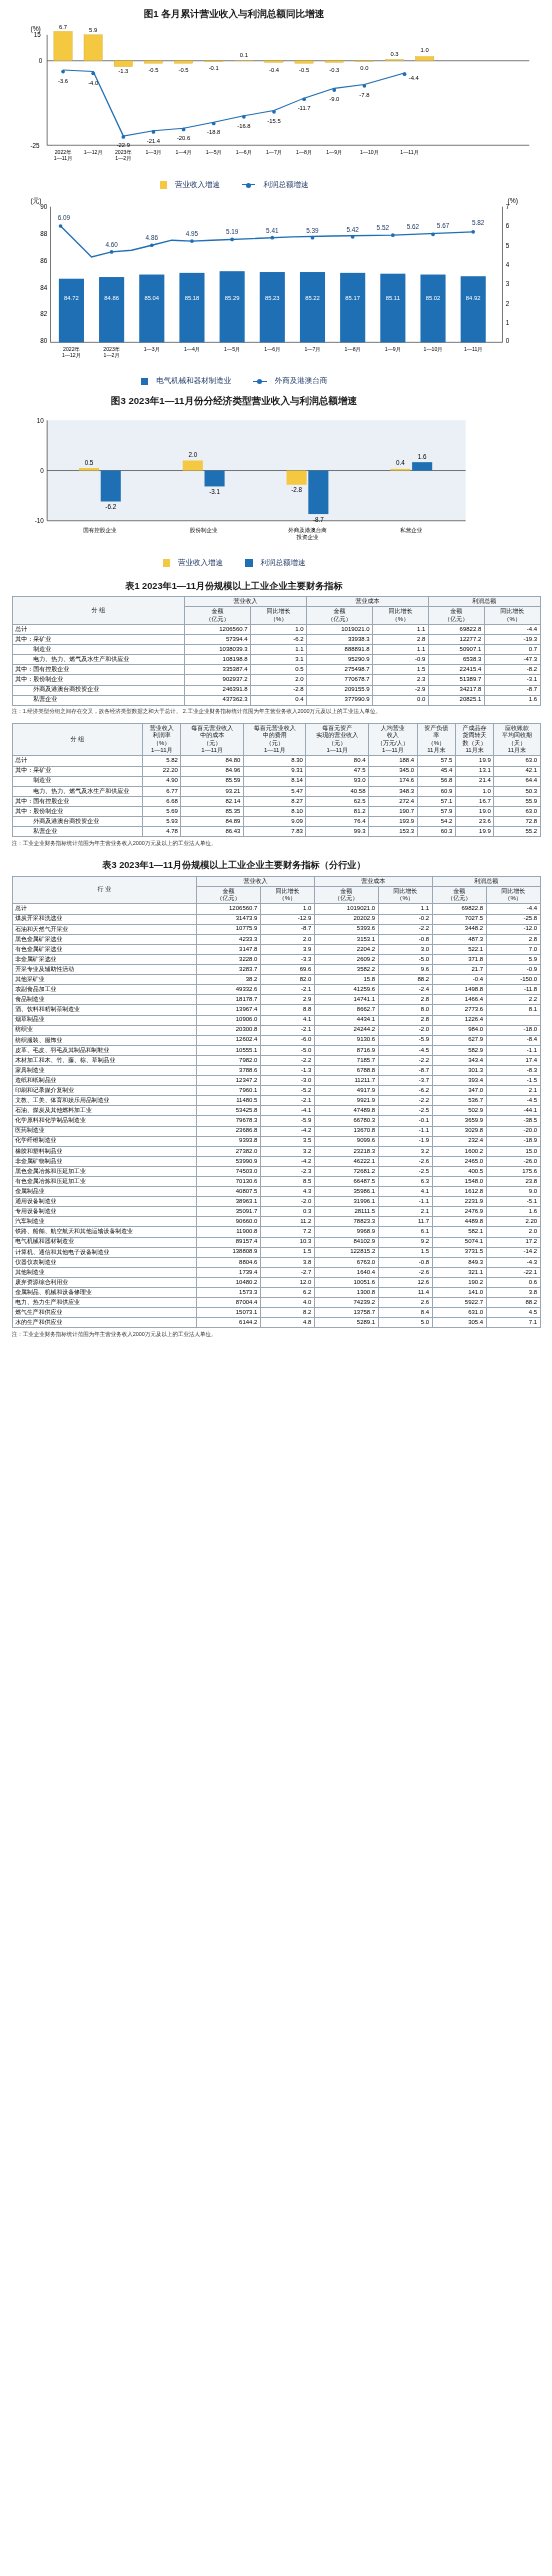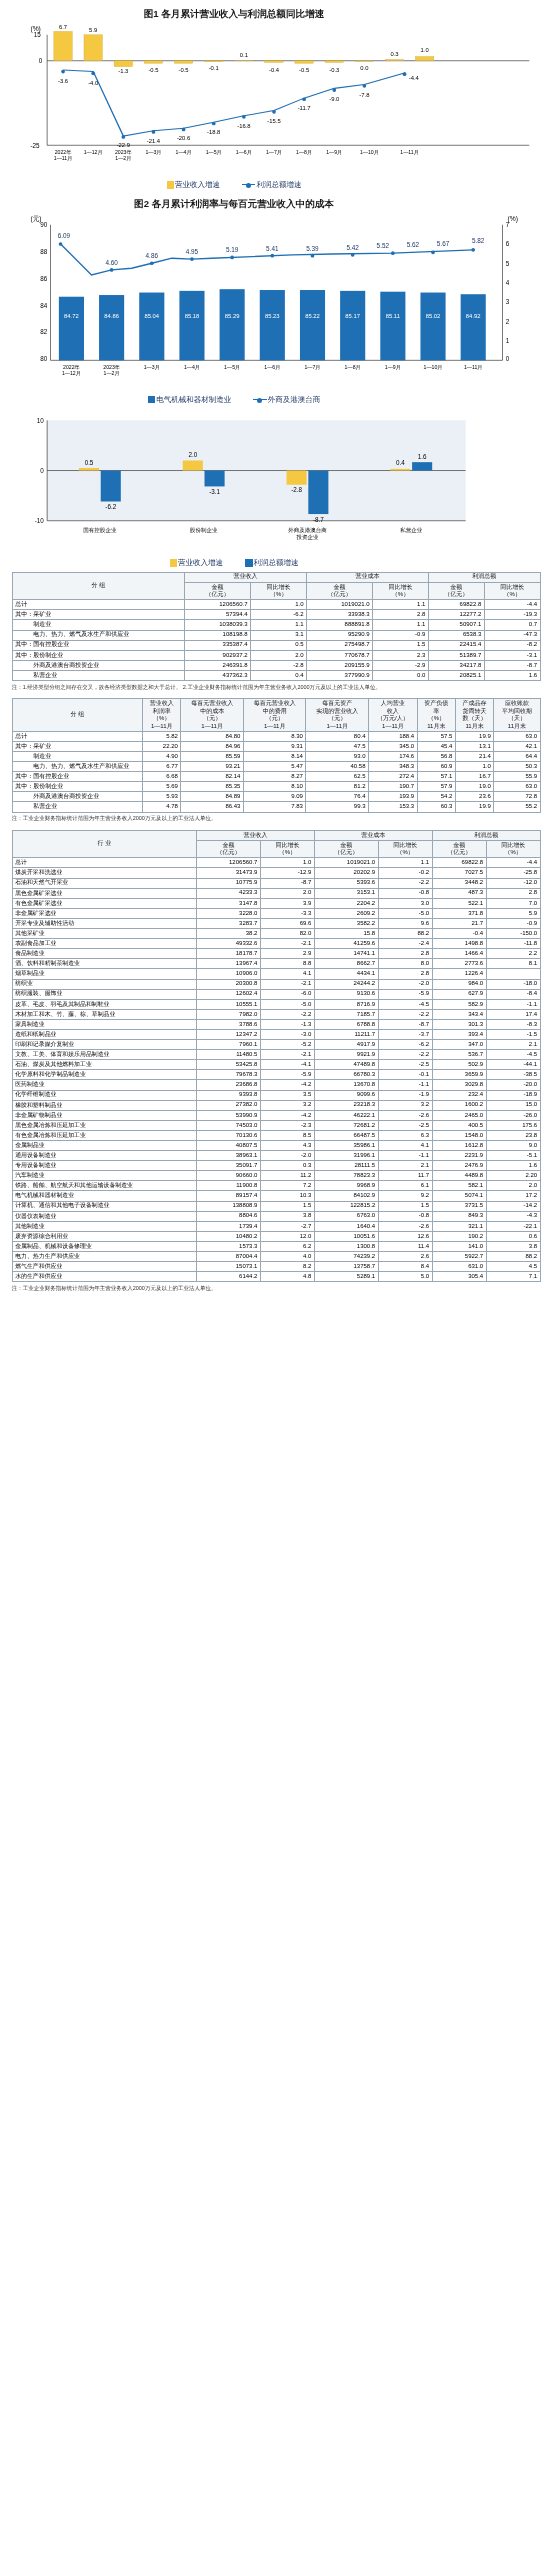"营业收入增速" .legend .it { gap: 1px -> 8px }
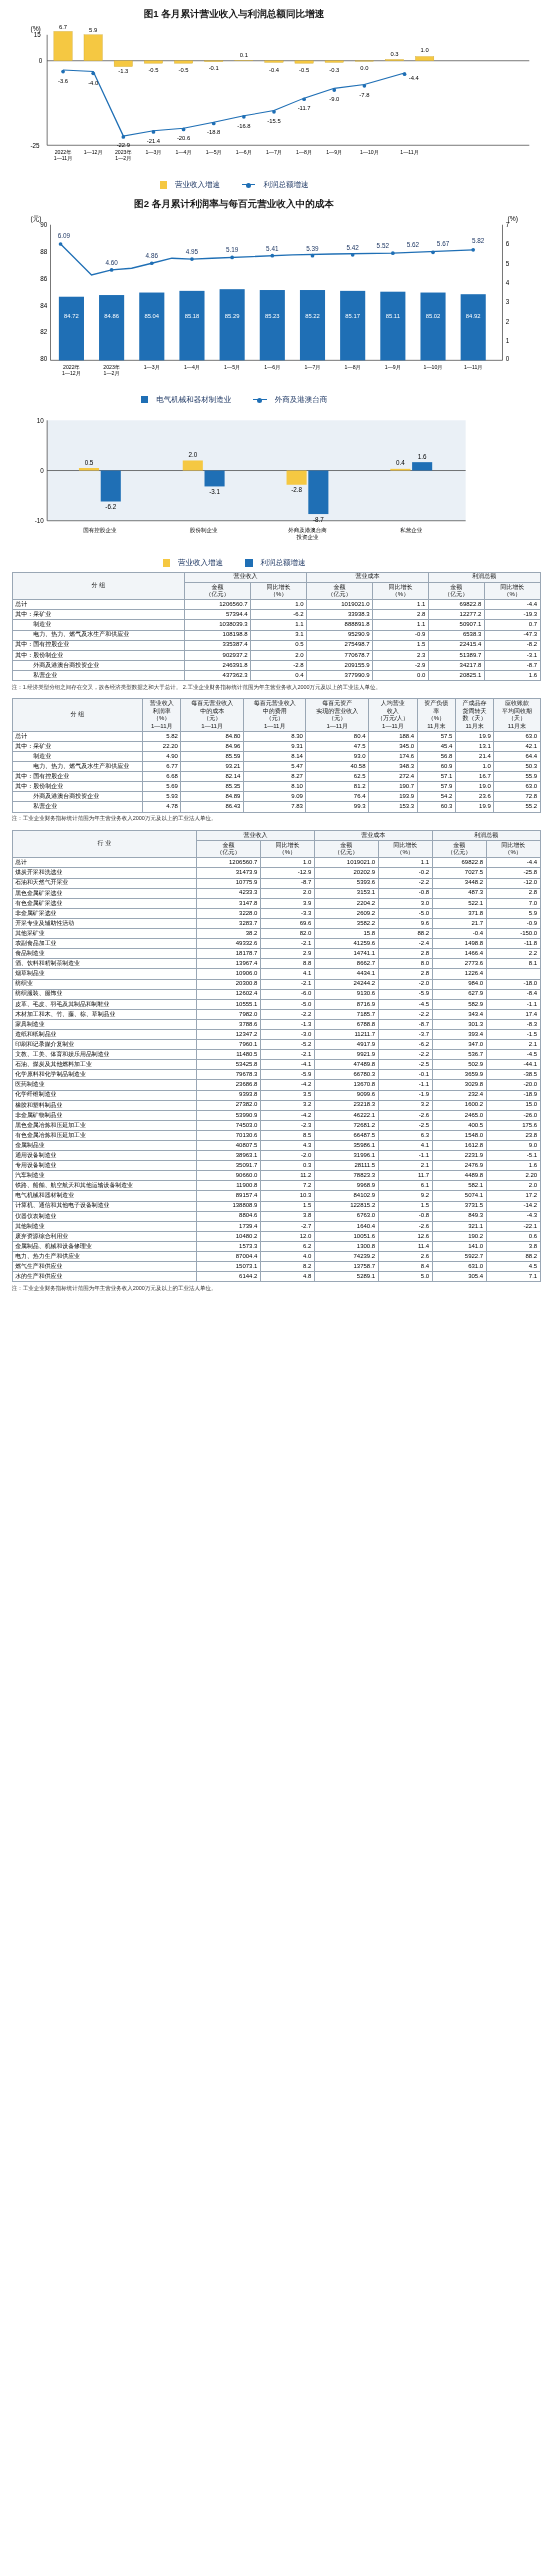"图2 各月累计利润率与每百元营业收入中的成本" div.fig-title { html: <div>图2 各月累计利润率与每百元营业收入中的成本</div> -> none }
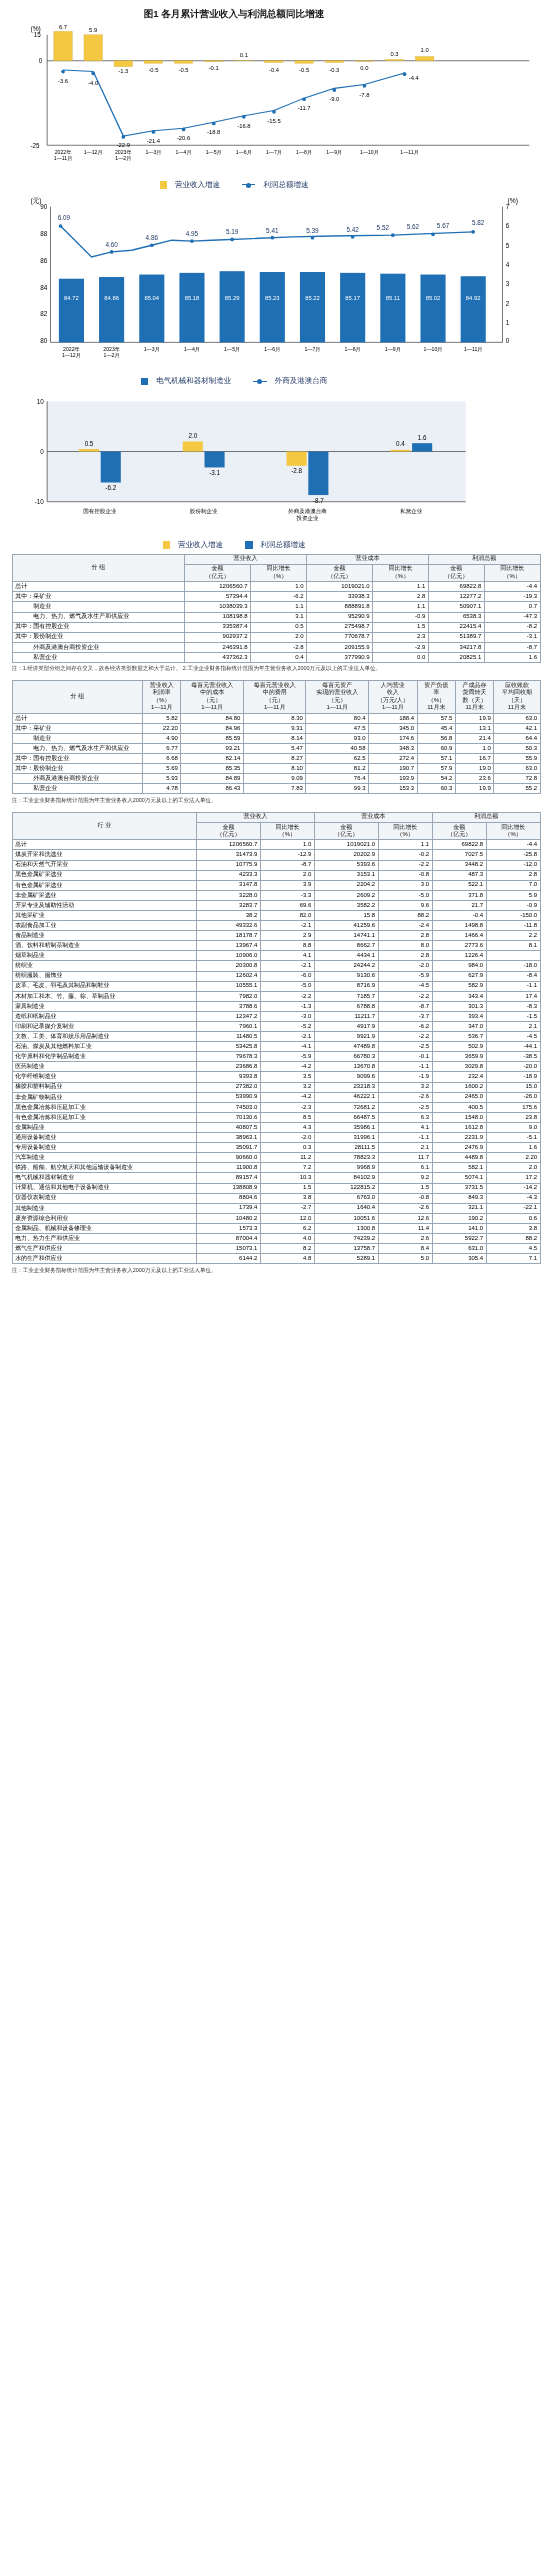"图3 2023年1—11月份分经济类型营业收入与利润总额增速" div.fig-title { html: none -> <div>图3 2023年1—11月份分经济类型营业收入与利润总额增速</div> }
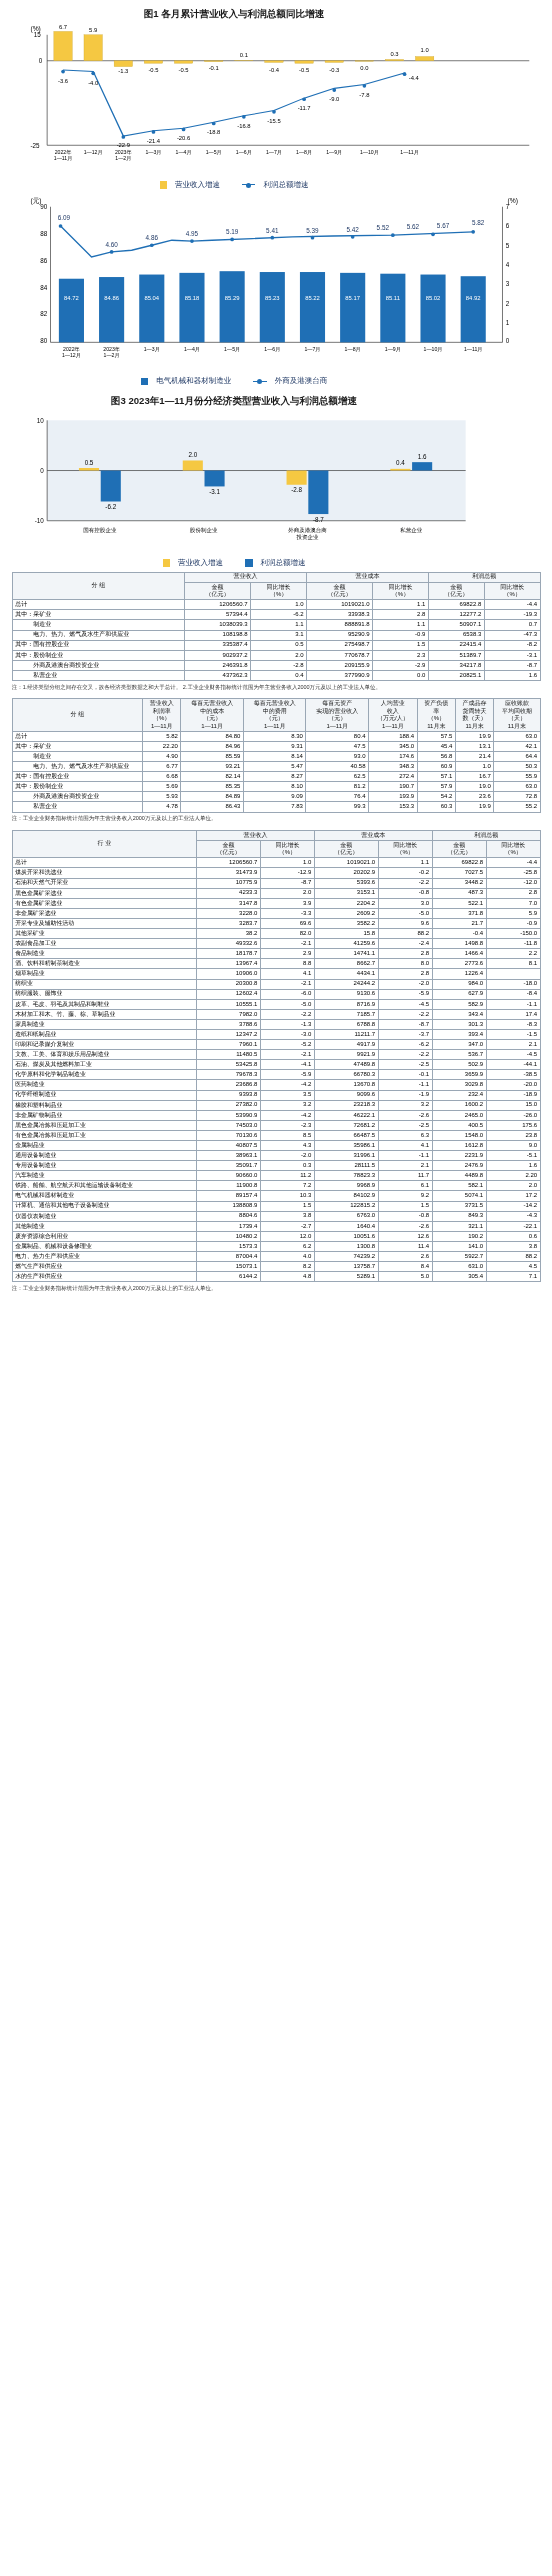"表1 2023年1—11月份规模以上工业企业主要财务指标" div.tbl-title { html: none -> <div>表1 2023年1—11月份规模以上工业企业主要财务指标</div> }
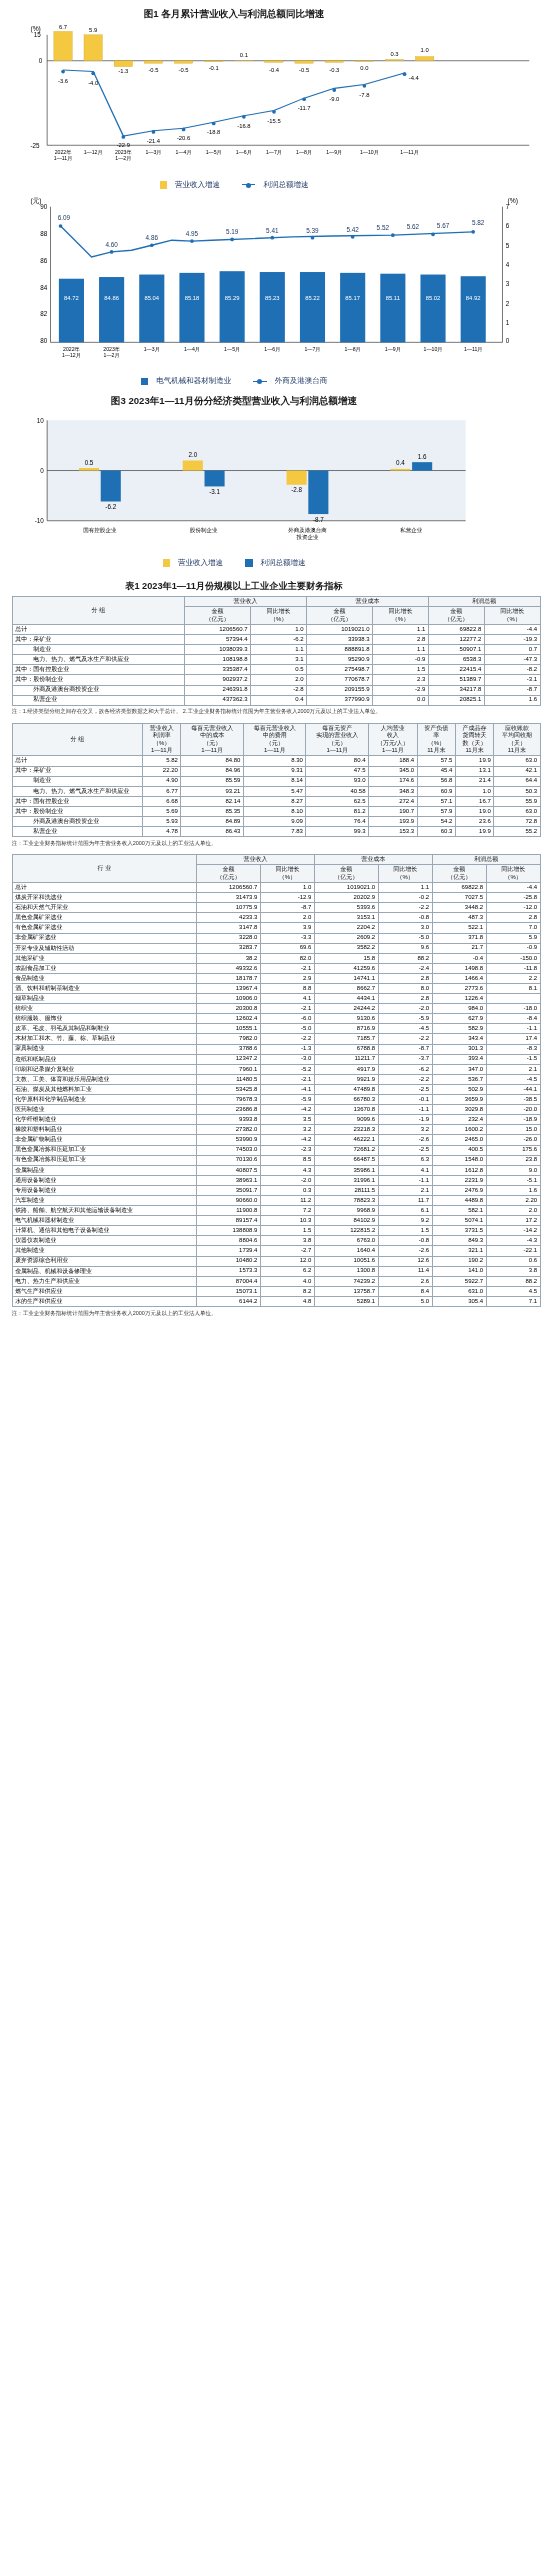"表3 2023年1—11月份规模以上工业企业主要财务指标（分行业）" div.tbl-title { html: none -> <div>表3 2023年1—11月份规模以上工业企业主要财务指标（分行业）</div> }
